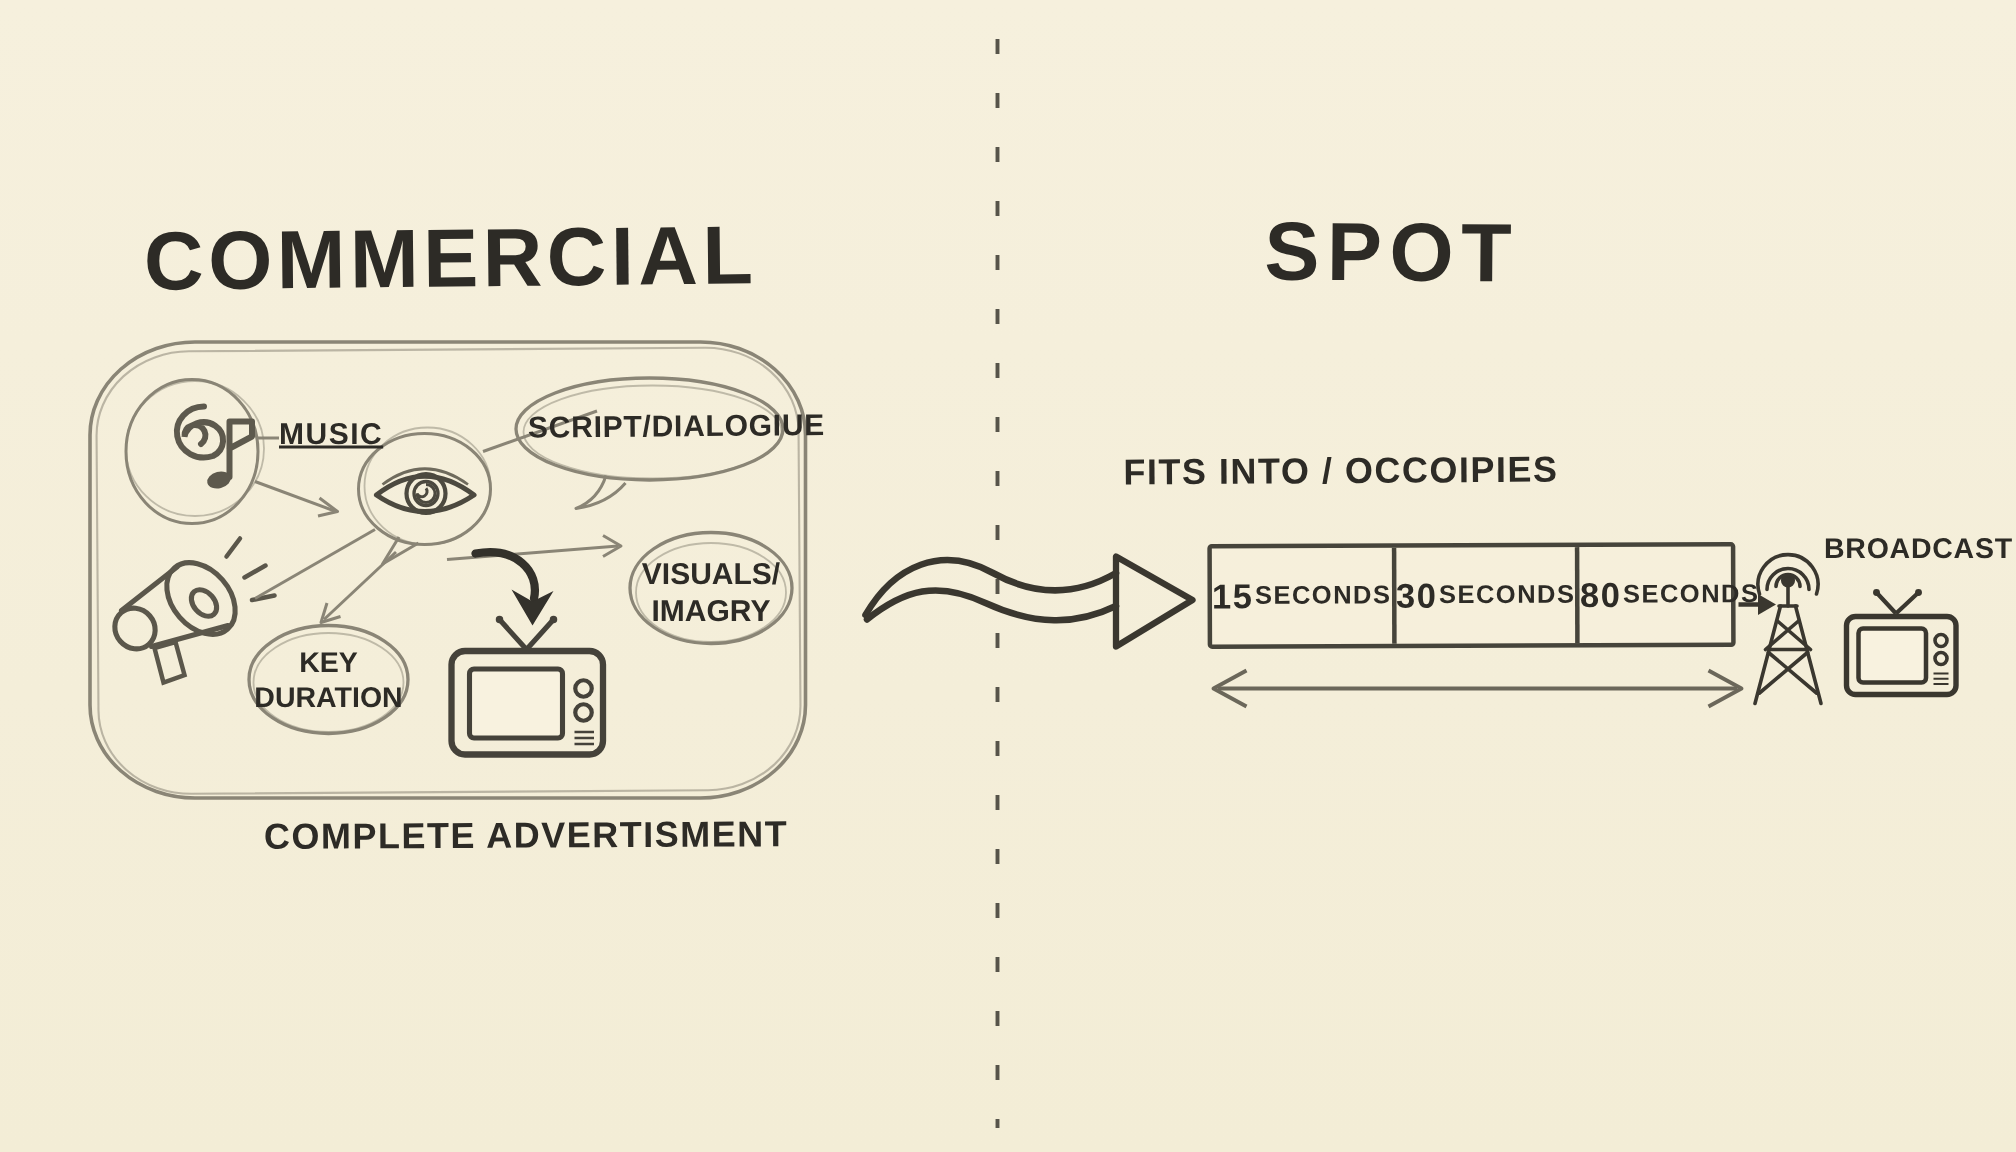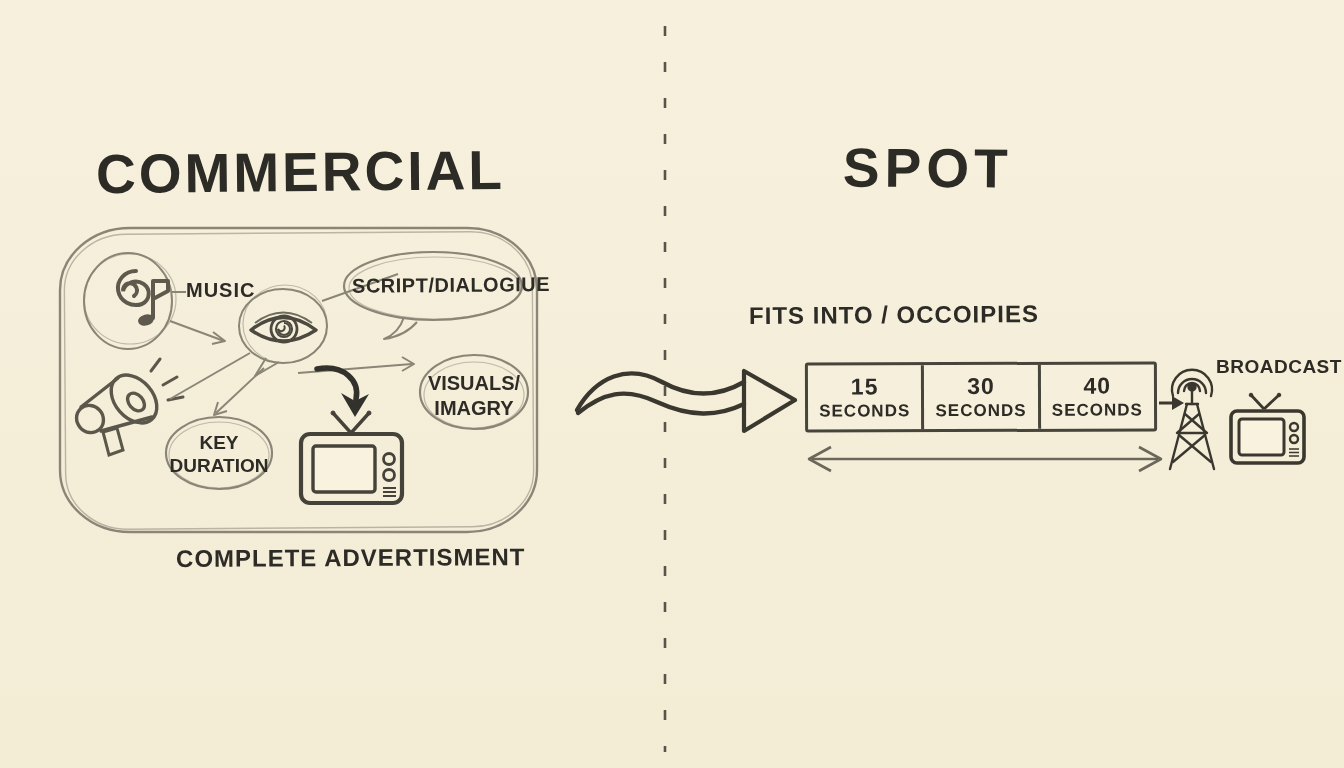"MUSIC" .music-label { text-decoration: none -> underline }
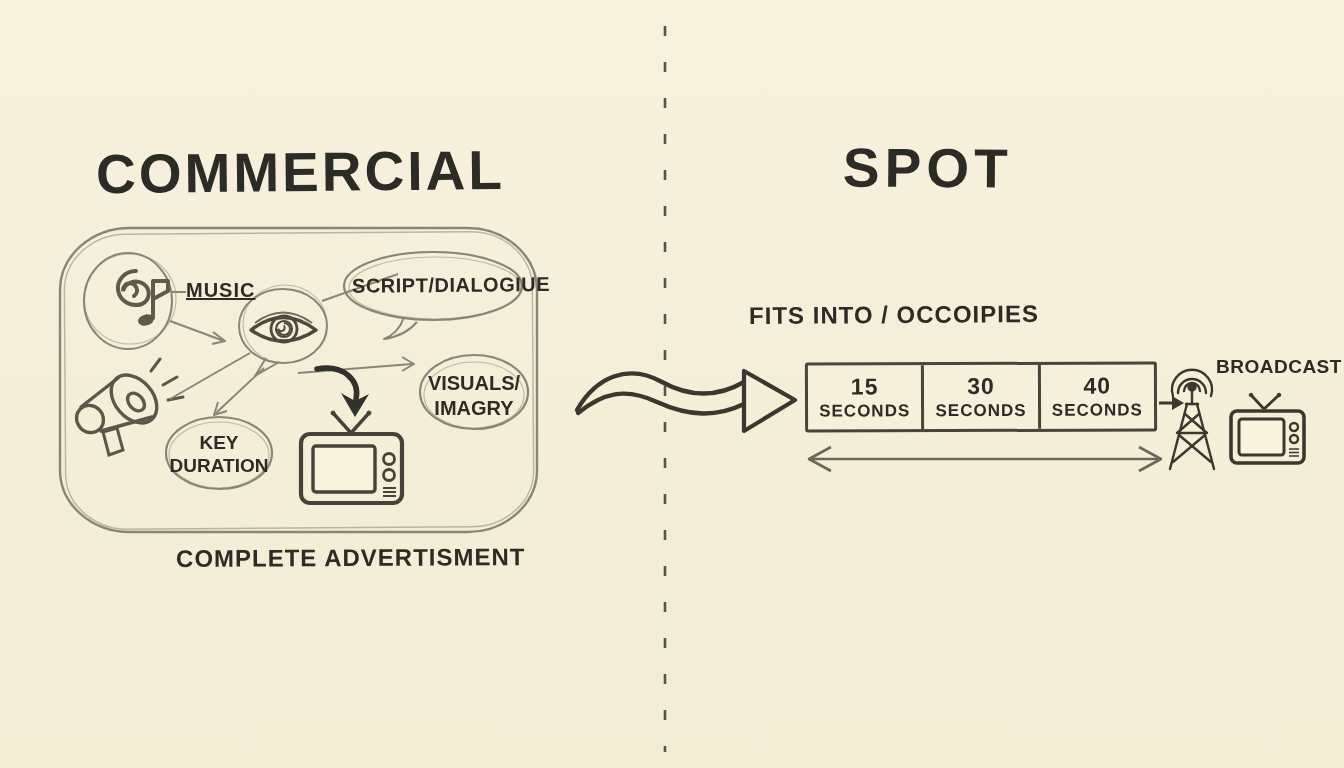"15" .slot-cell { flex-direction: column -> row }
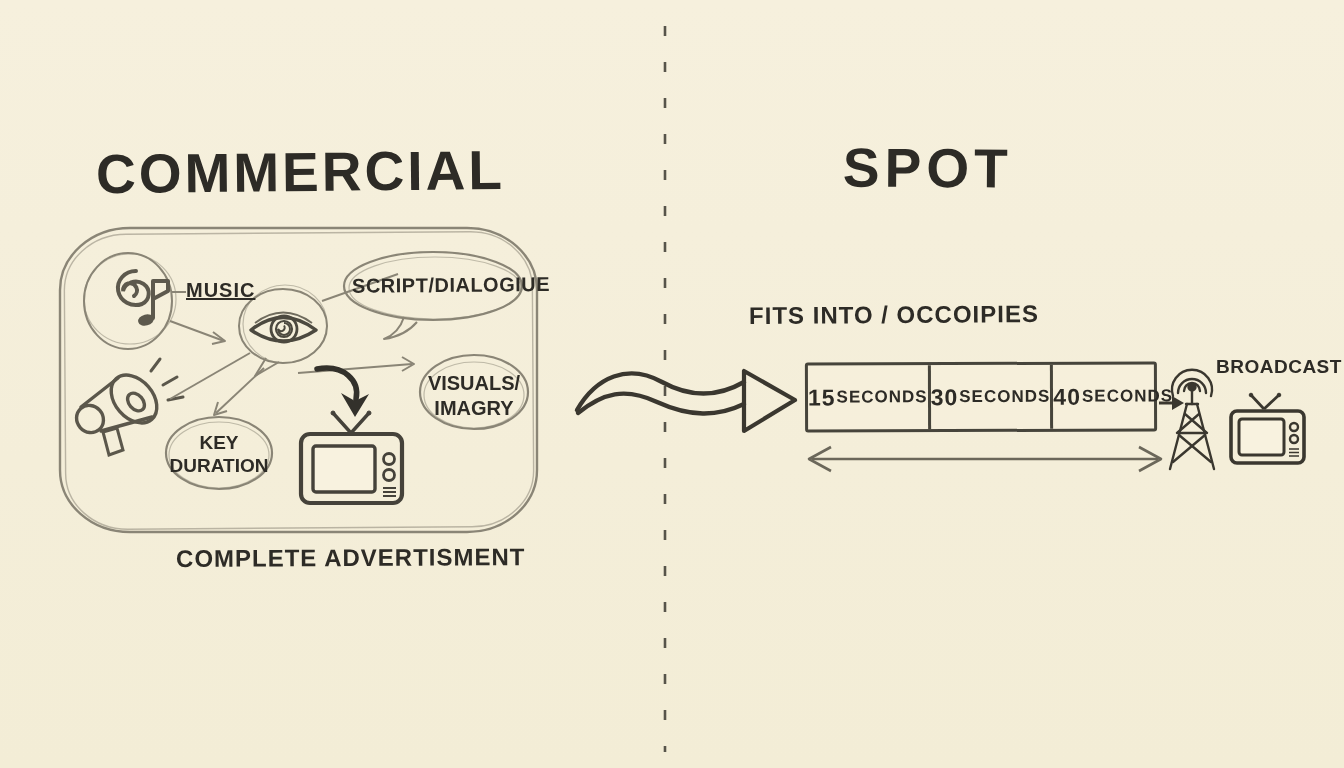"40" span.slot-value { text: 40 -> 80 }
